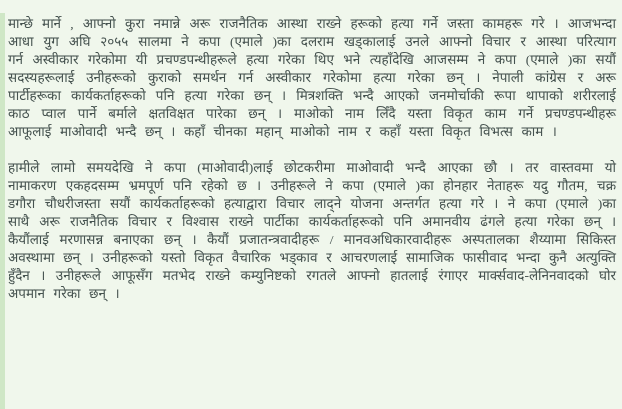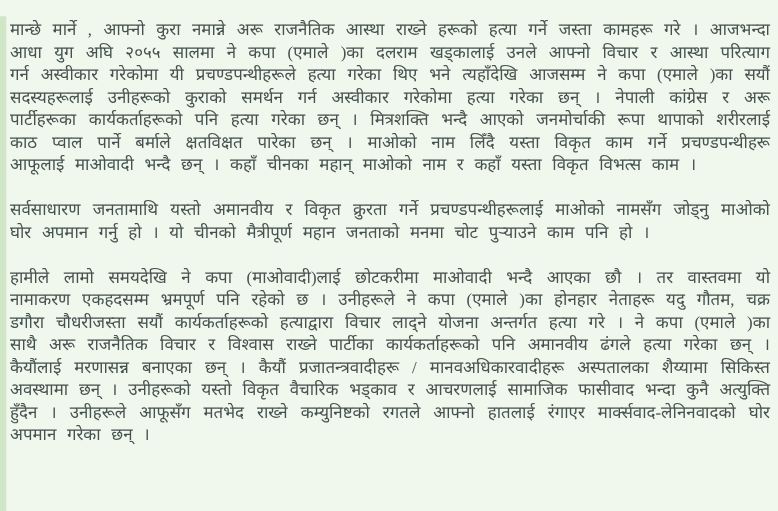"सर्वसाधारण जनतामाथि यस्तो अमानवीय र" p { html: <p>सर्वसाधारण जनतामाथि यस्तो अमानवीय र विकृत क्रुरता गर्ने प्रचण्डपन्थीहरूलाई माओको नामसँग जोड्नु माओको घोर अपमान गर्नु हो । यो चीनको मैत्रीपूर्ण महान जनताको मनमा चोट पुर्‍याउने काम पनि हो ।</p> -> none }
